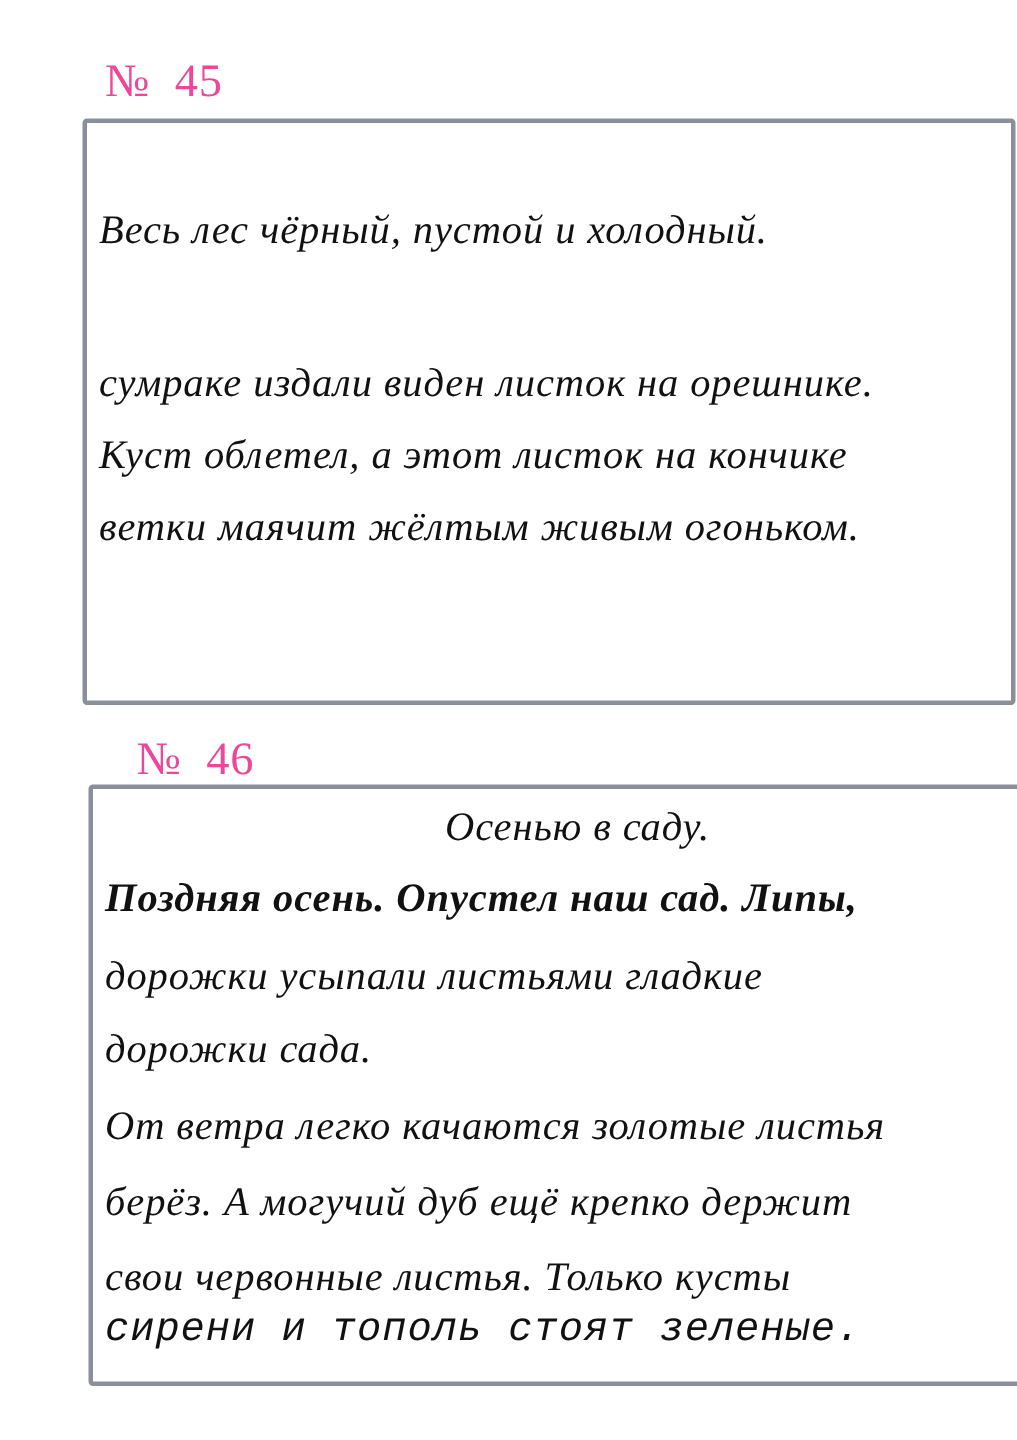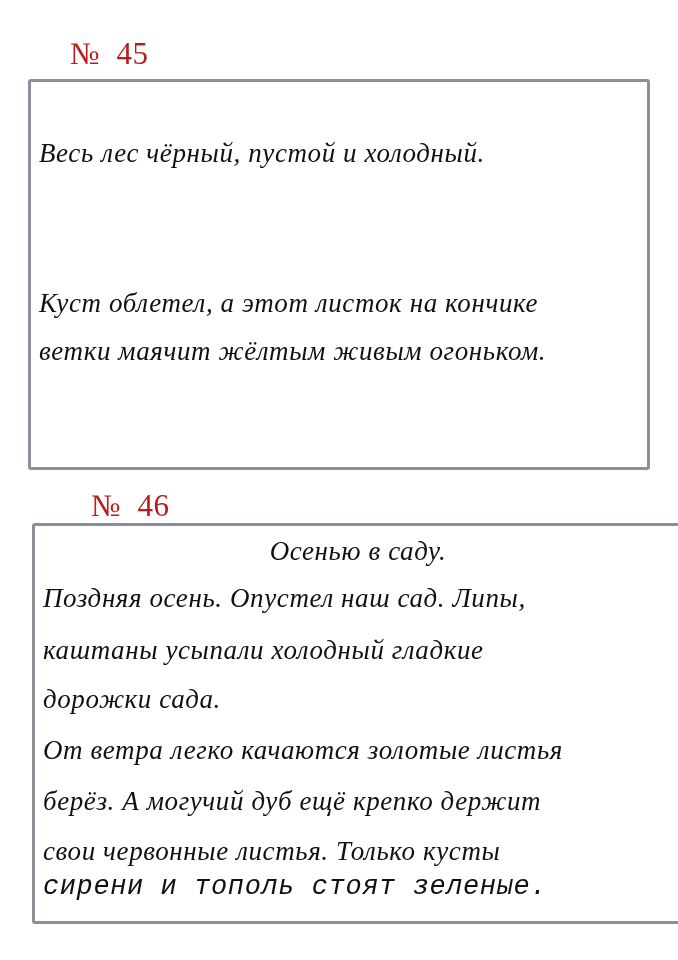"№ 45" .exercise-number { color: #b91c1c -> #ec4899 }
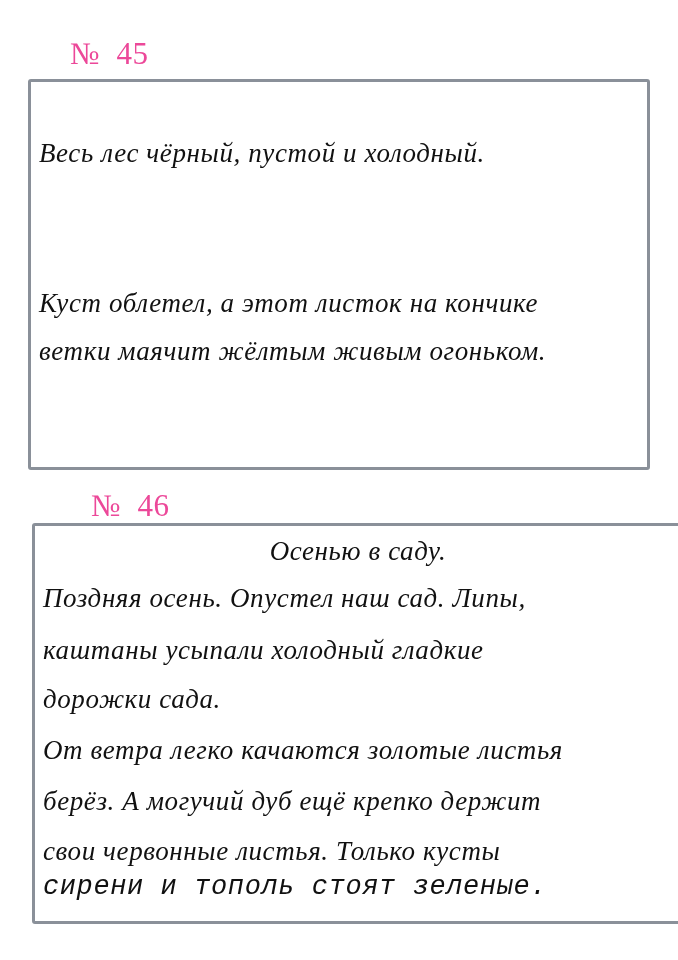"Весь лес чёрный, пустой и" .card { margin-left: none -> 27px }
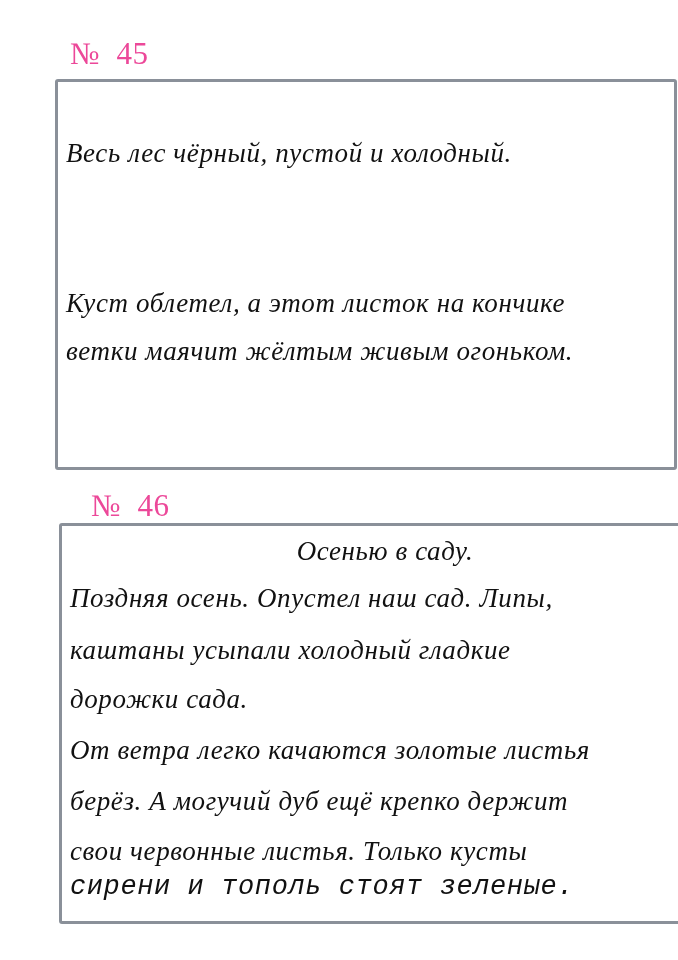"сумраке издали виден листок на" div.line { html: none -> <div>сумраке издали виден листок на орешнике.</div> }
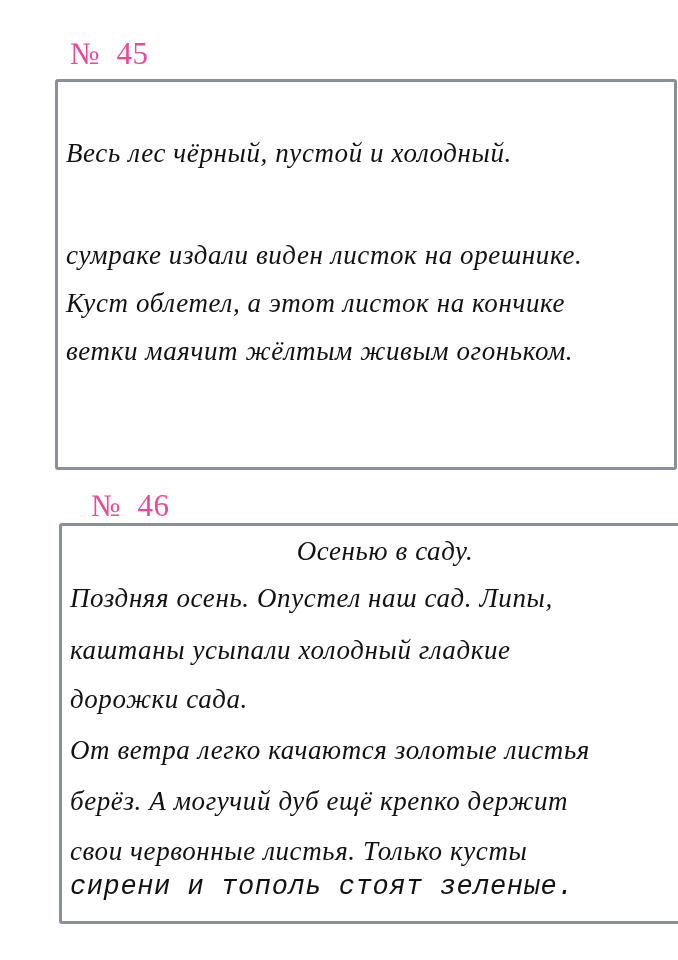"Поздняя осень. Опустел наш сад." div.line { font-weight: none -> bold }
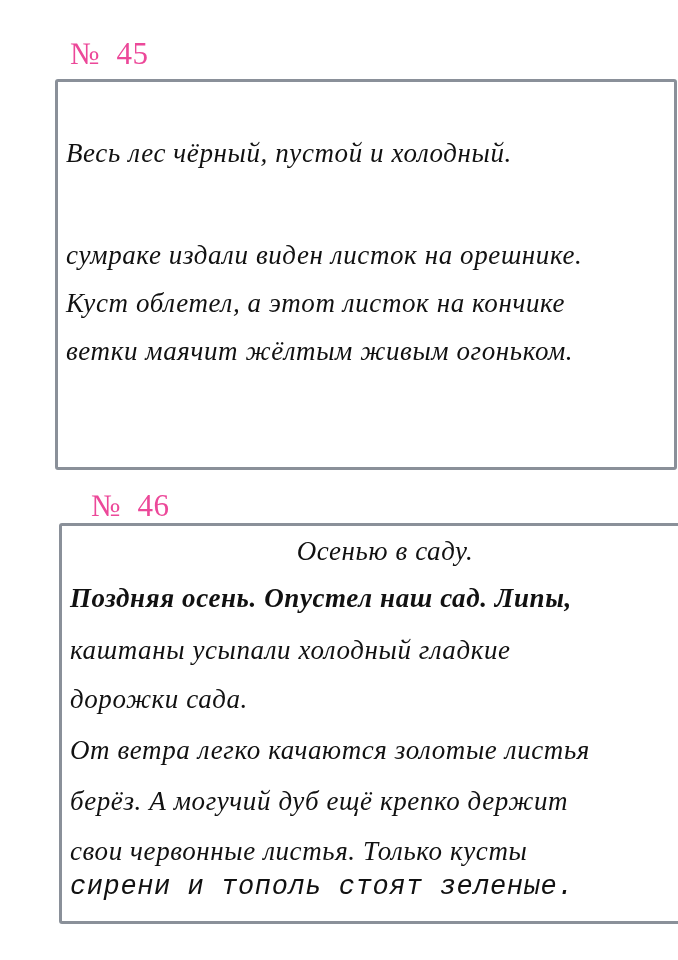"каштаны усыпали холодный гладкие" div.line { text: каштаны усыпали холодный -> дорожки усыпали листьями }
